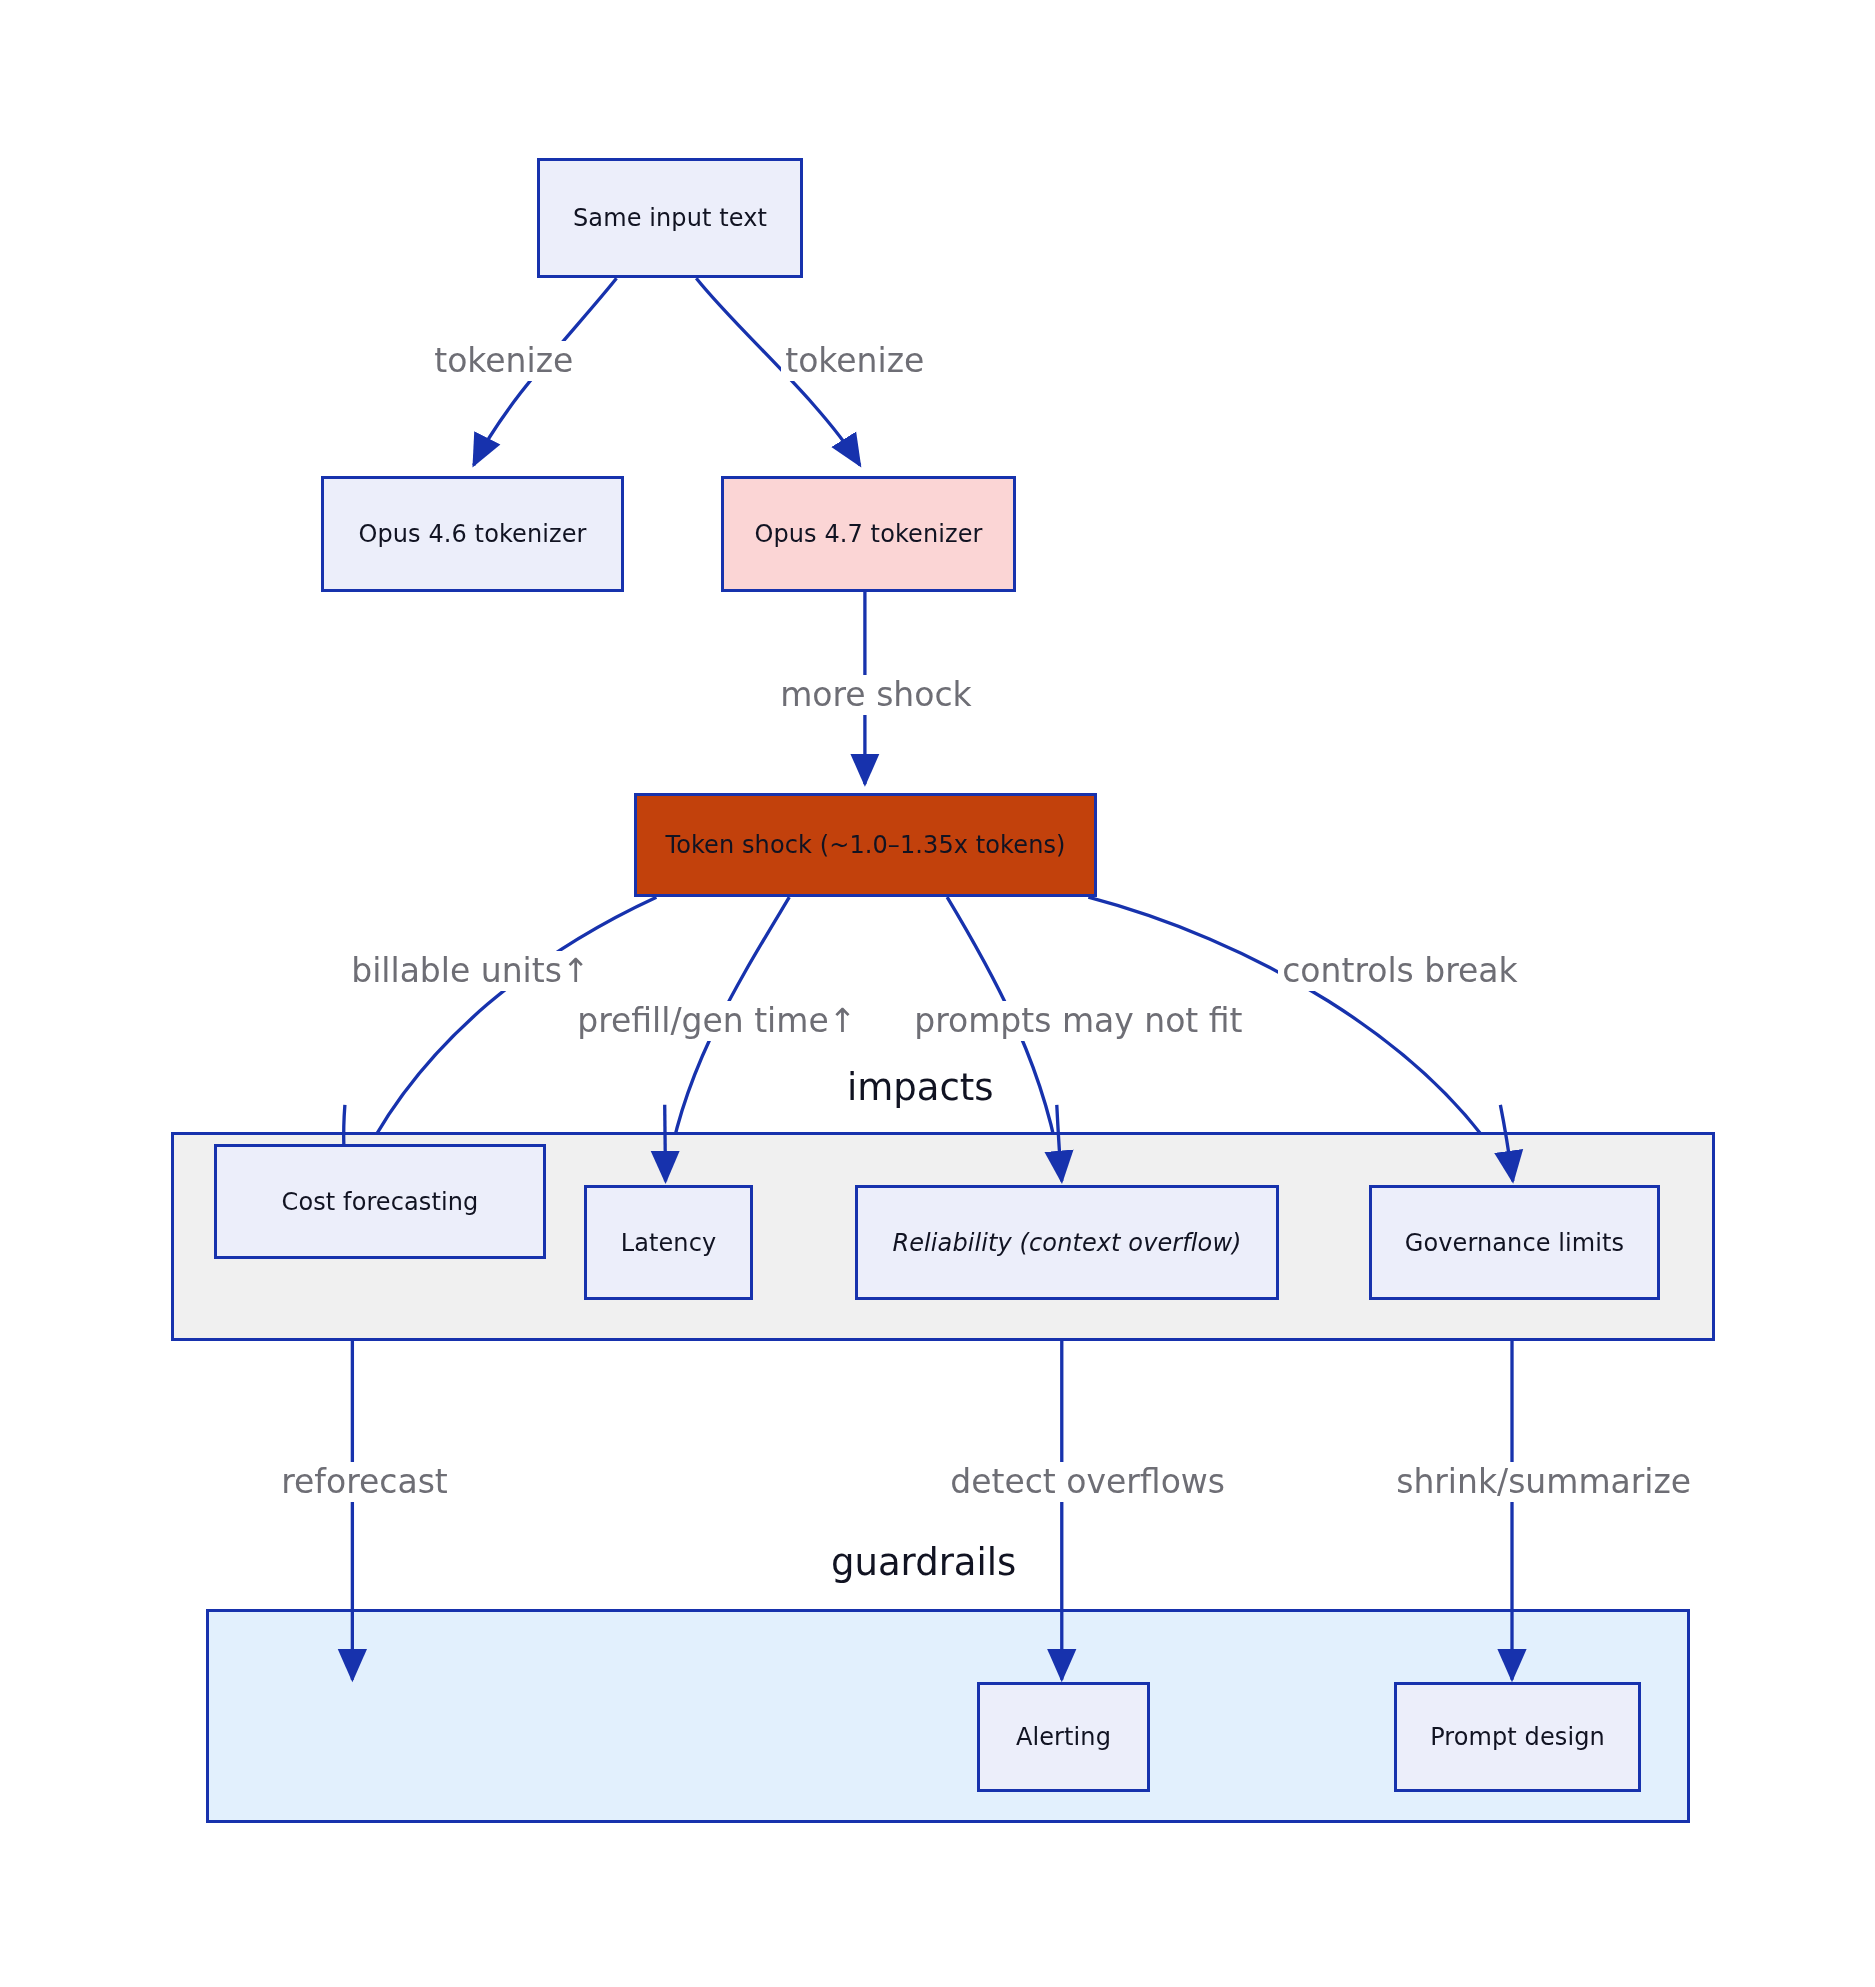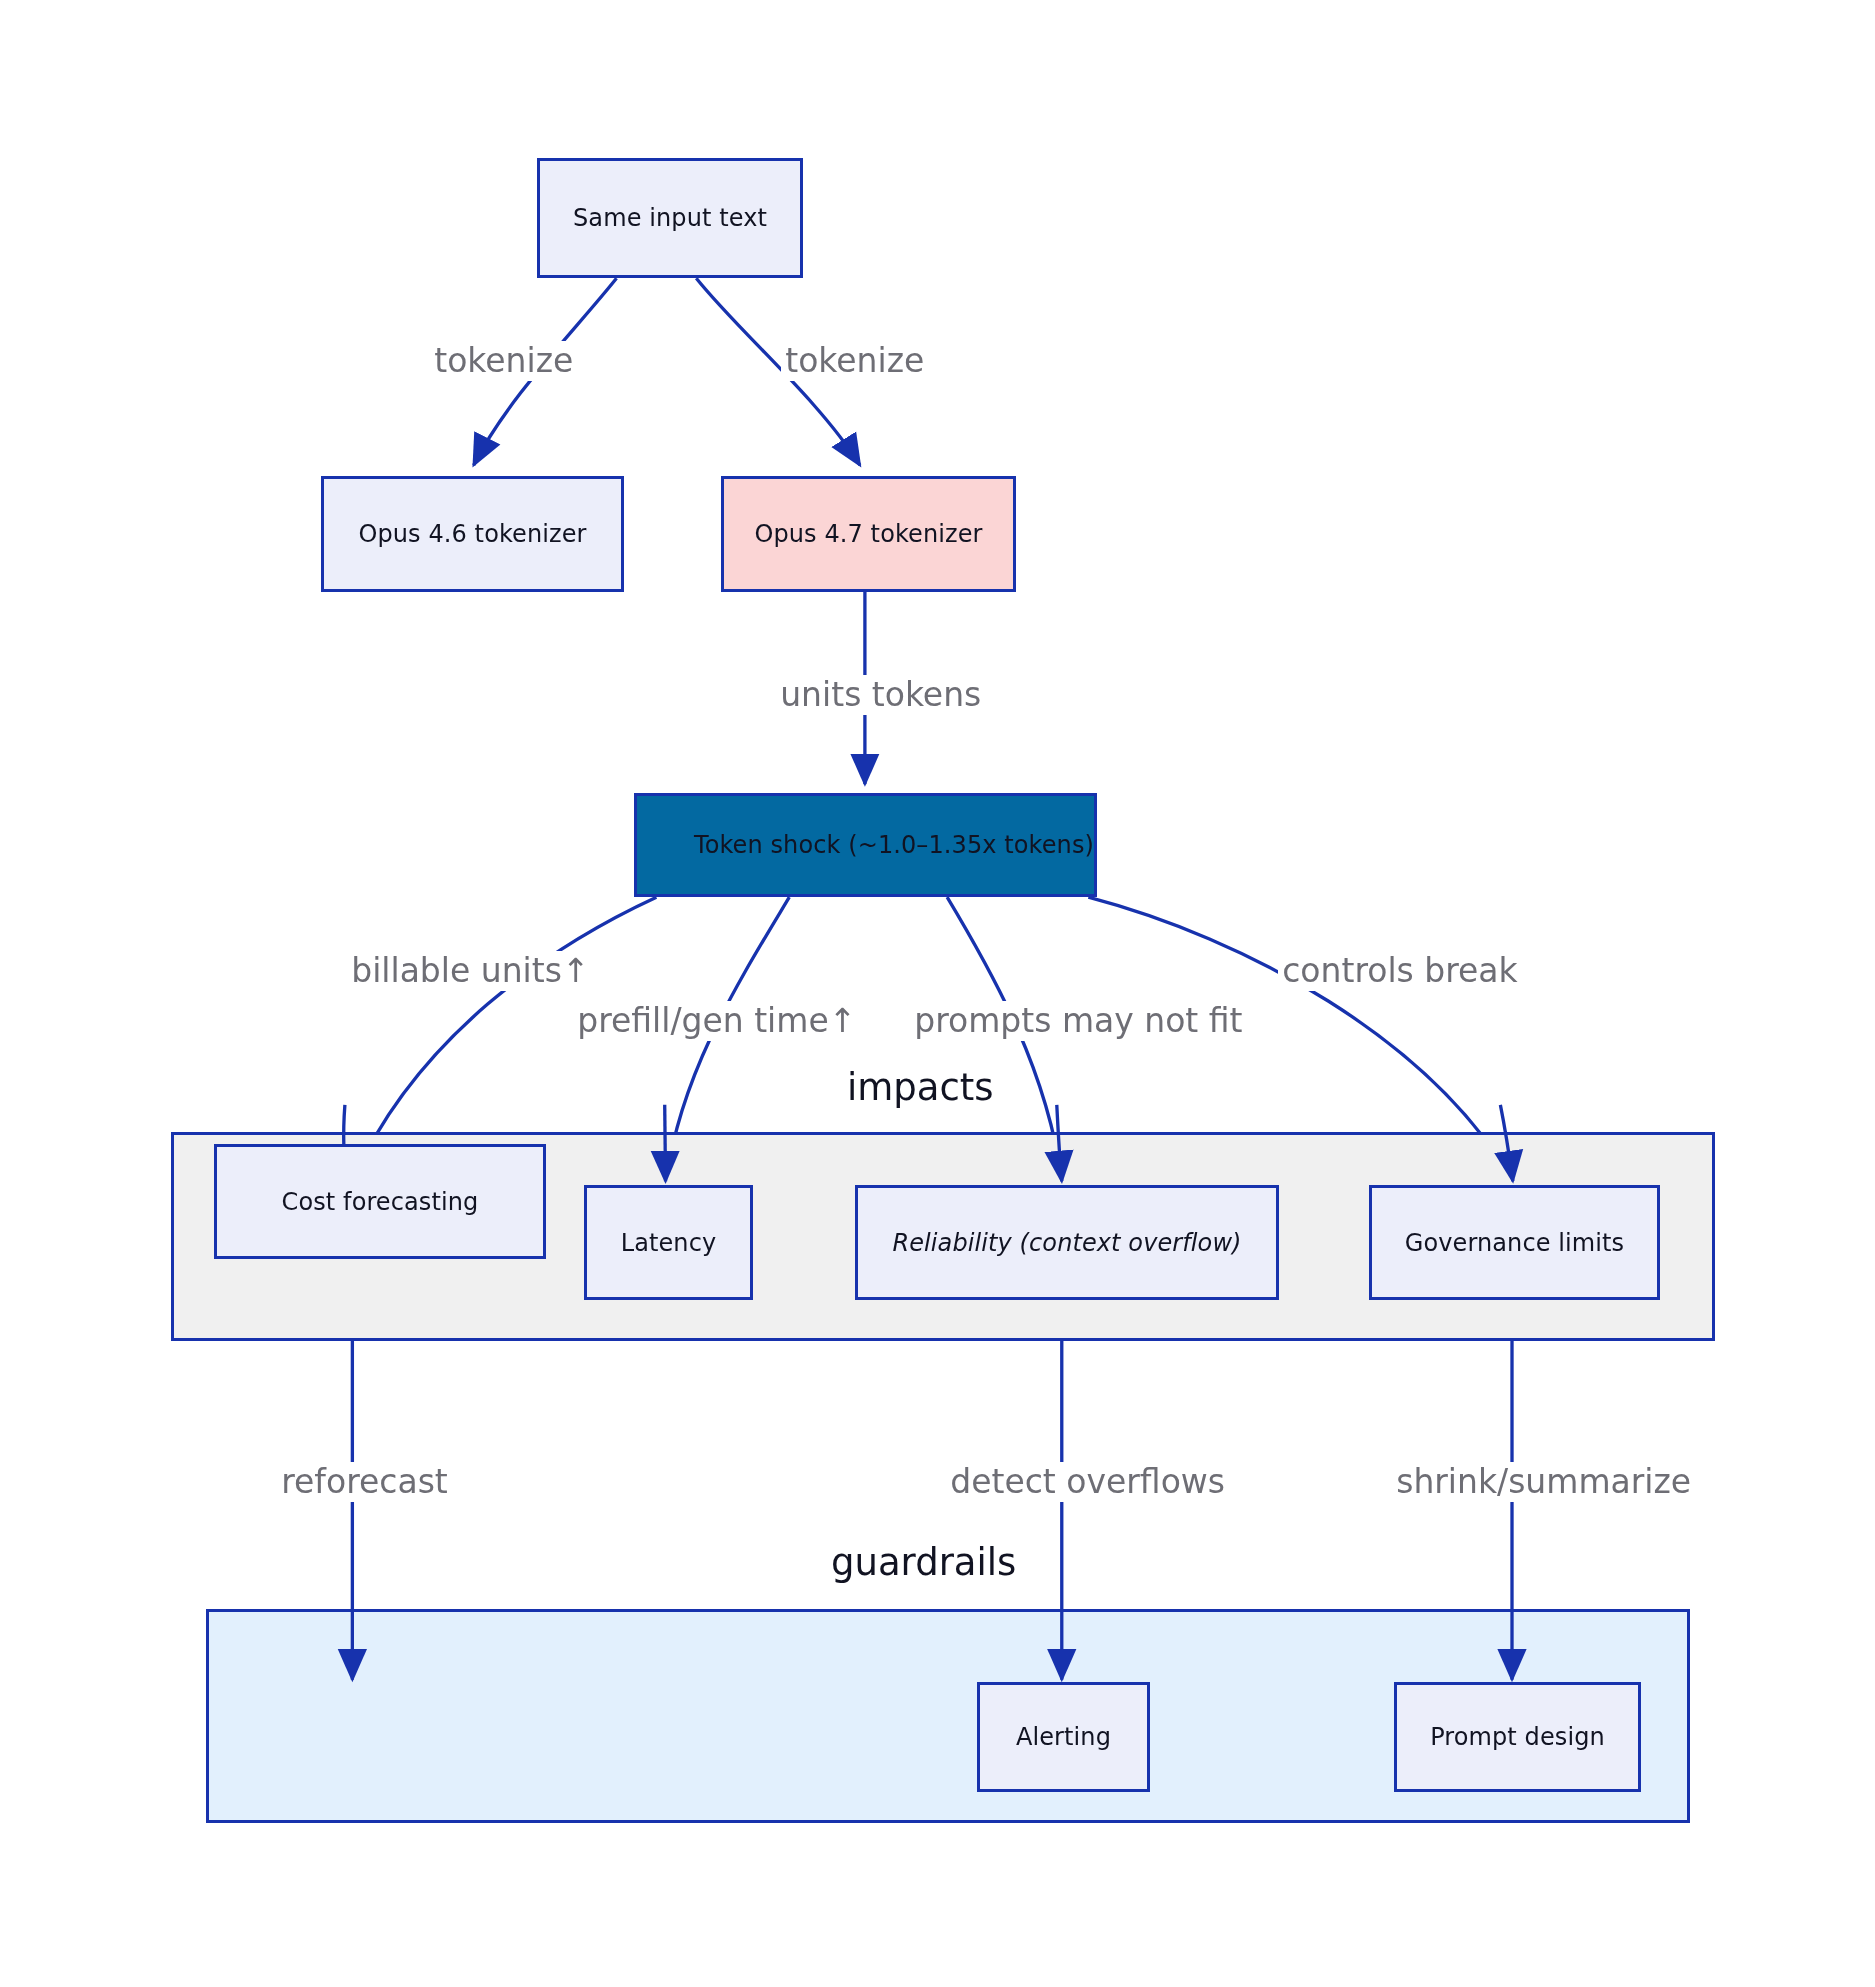"units tokens" div.edge-label { text: units tokens -> more shock }
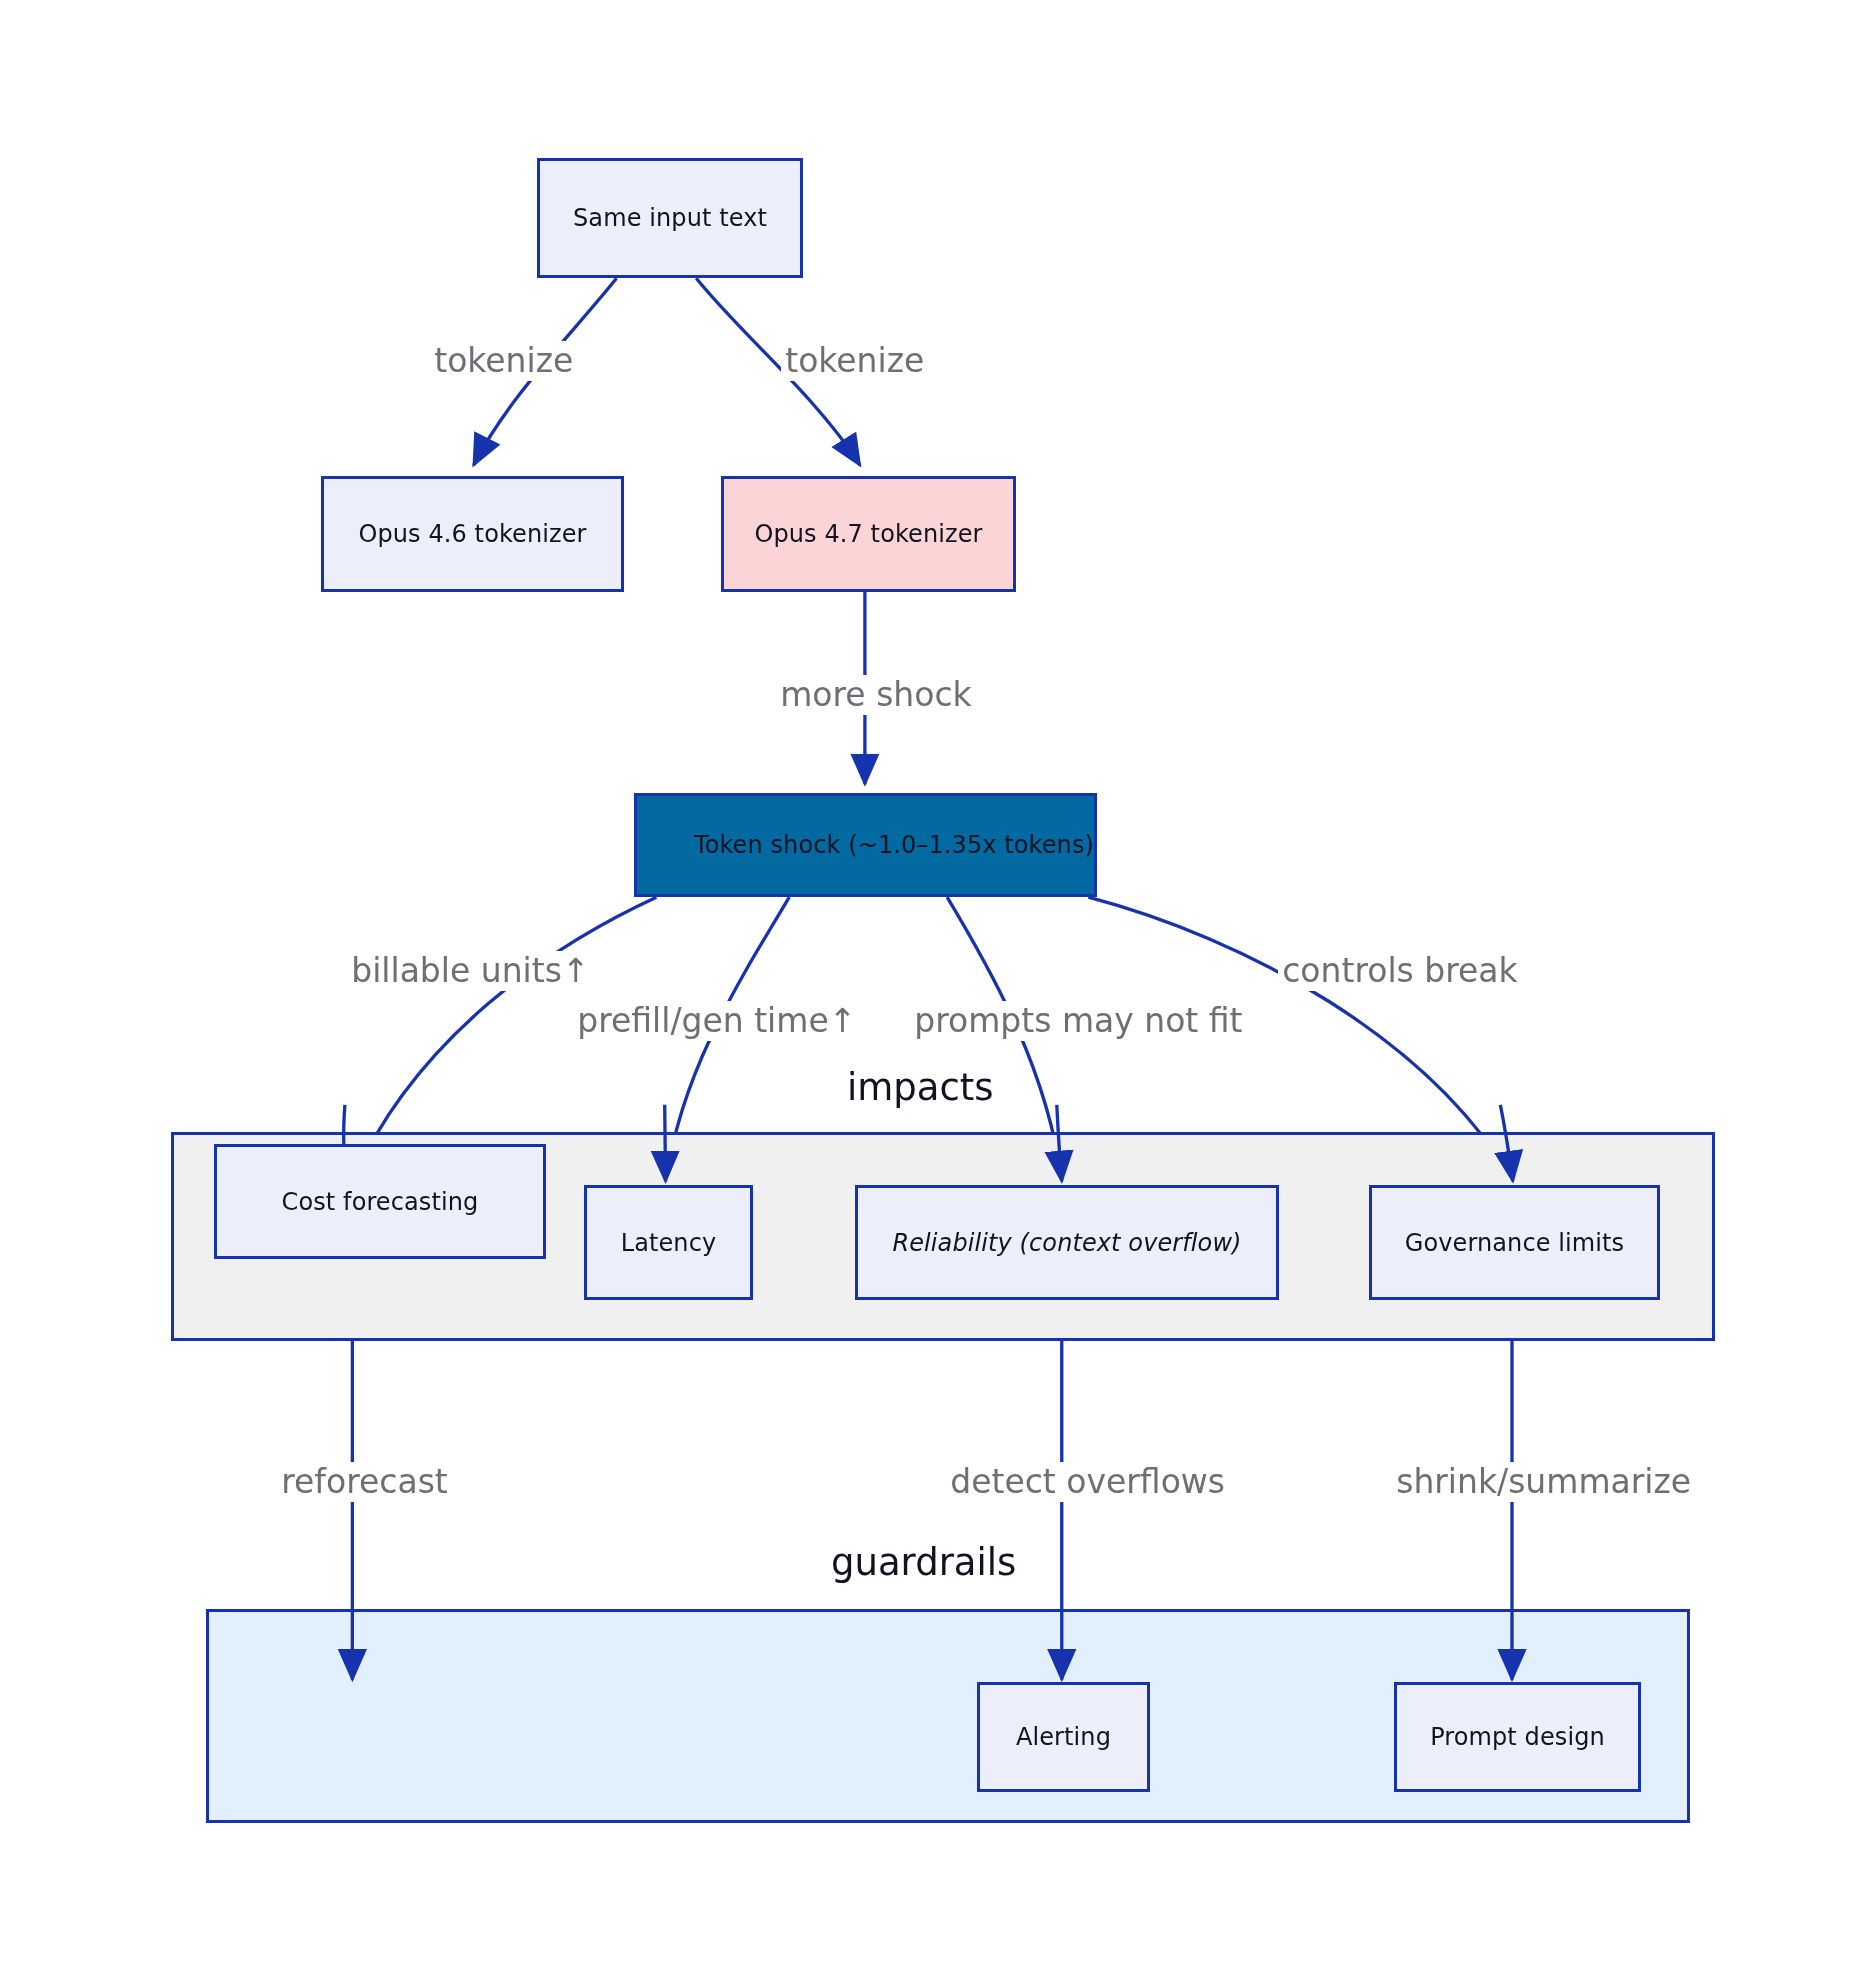"Token shock (~1.0–1.35x tokens)" .node.orange { background: #0369a1 -> #c2410c; justify-content: flex-end -> none }
